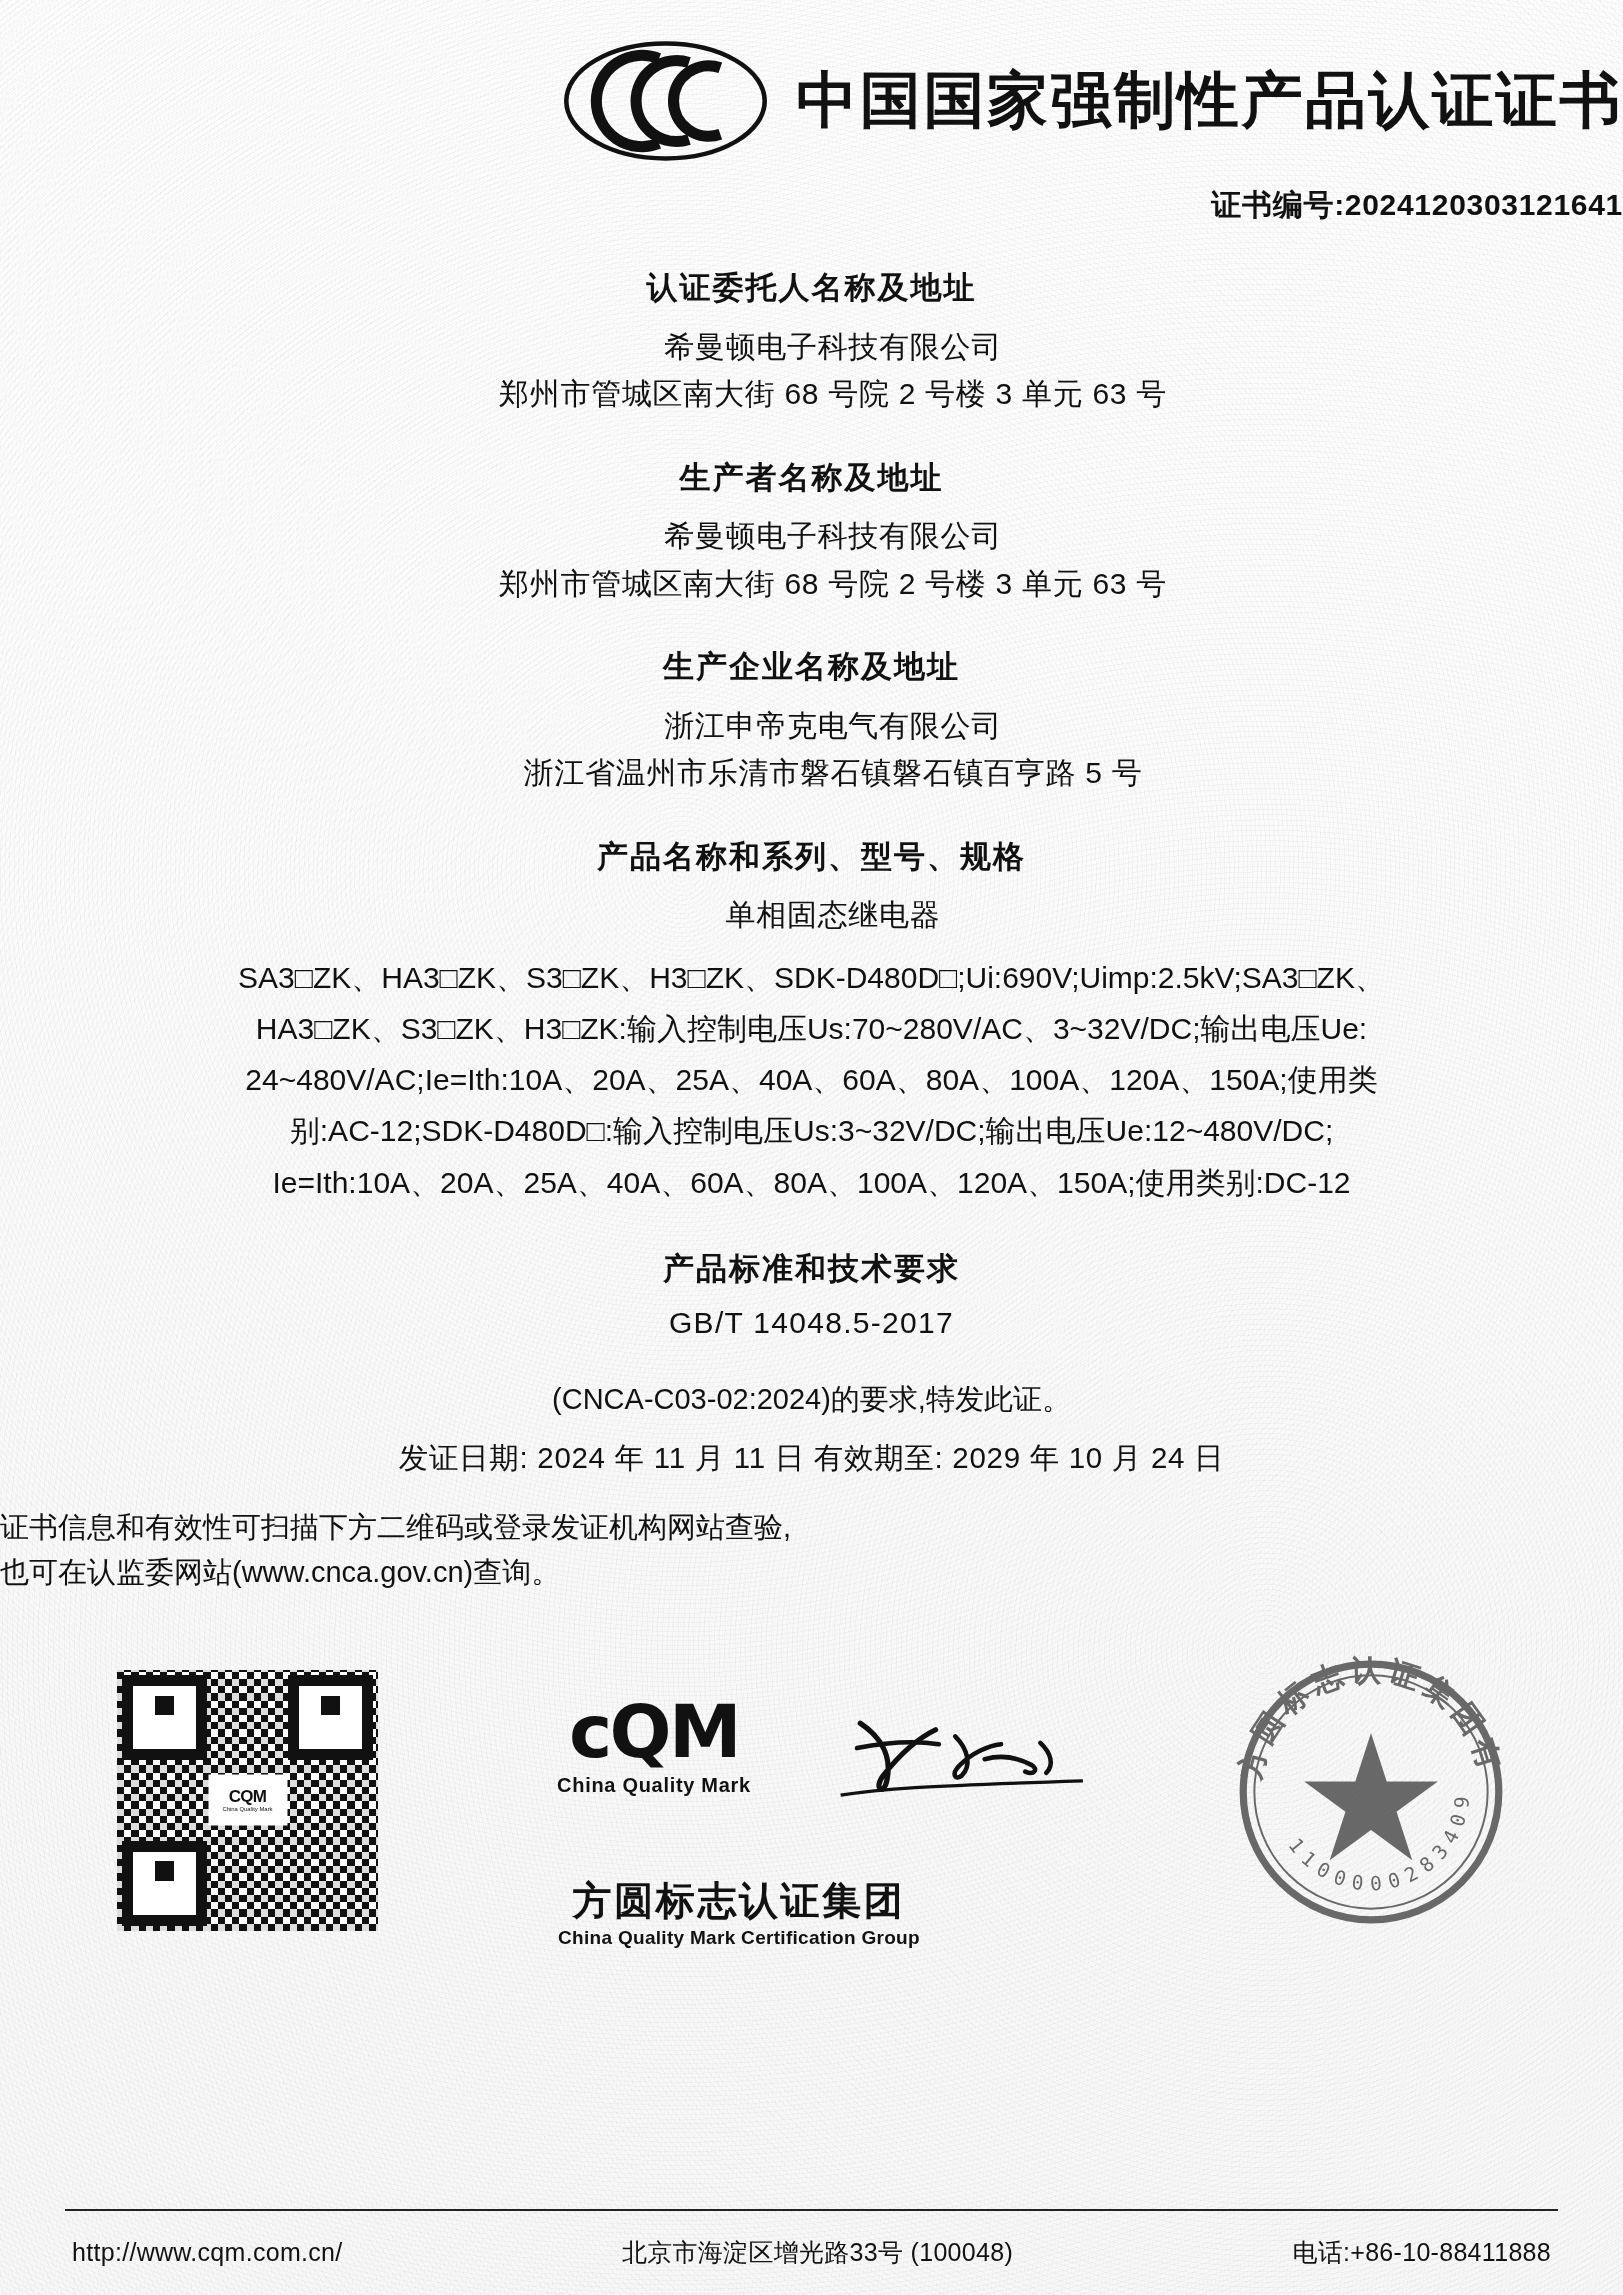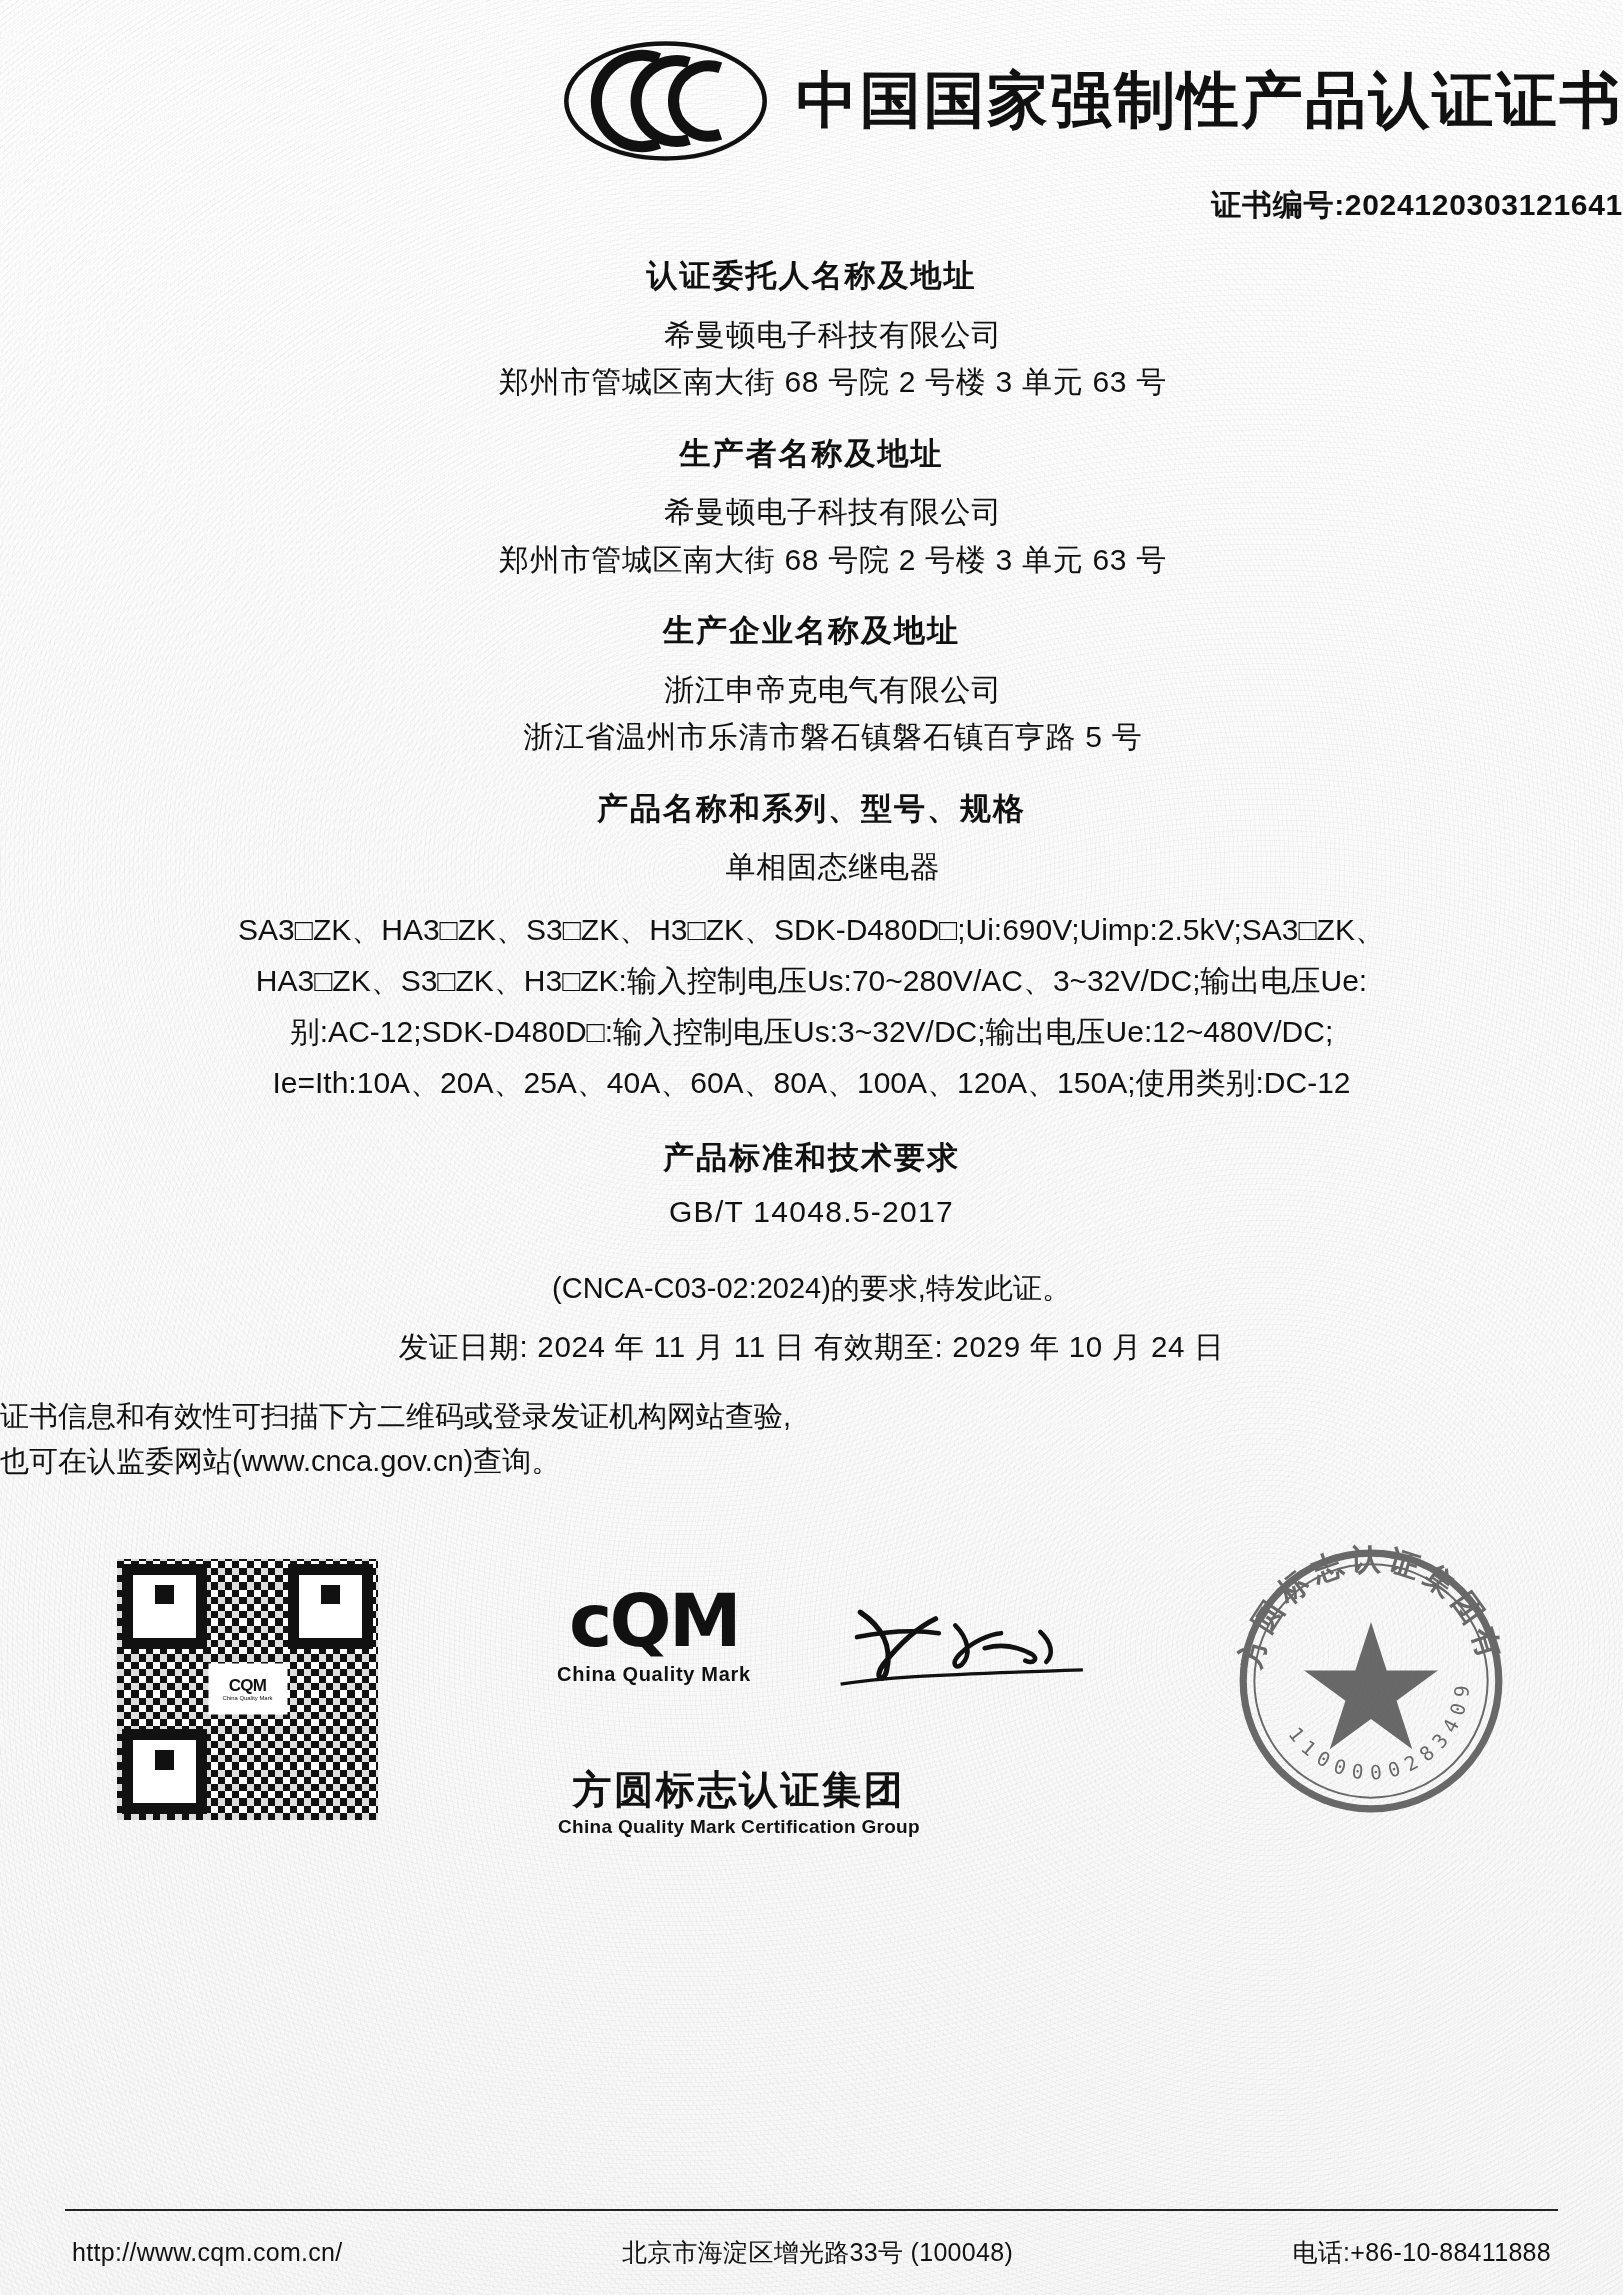"认证委托人名称及地址" .section { margin-top: 29px -> 41px }
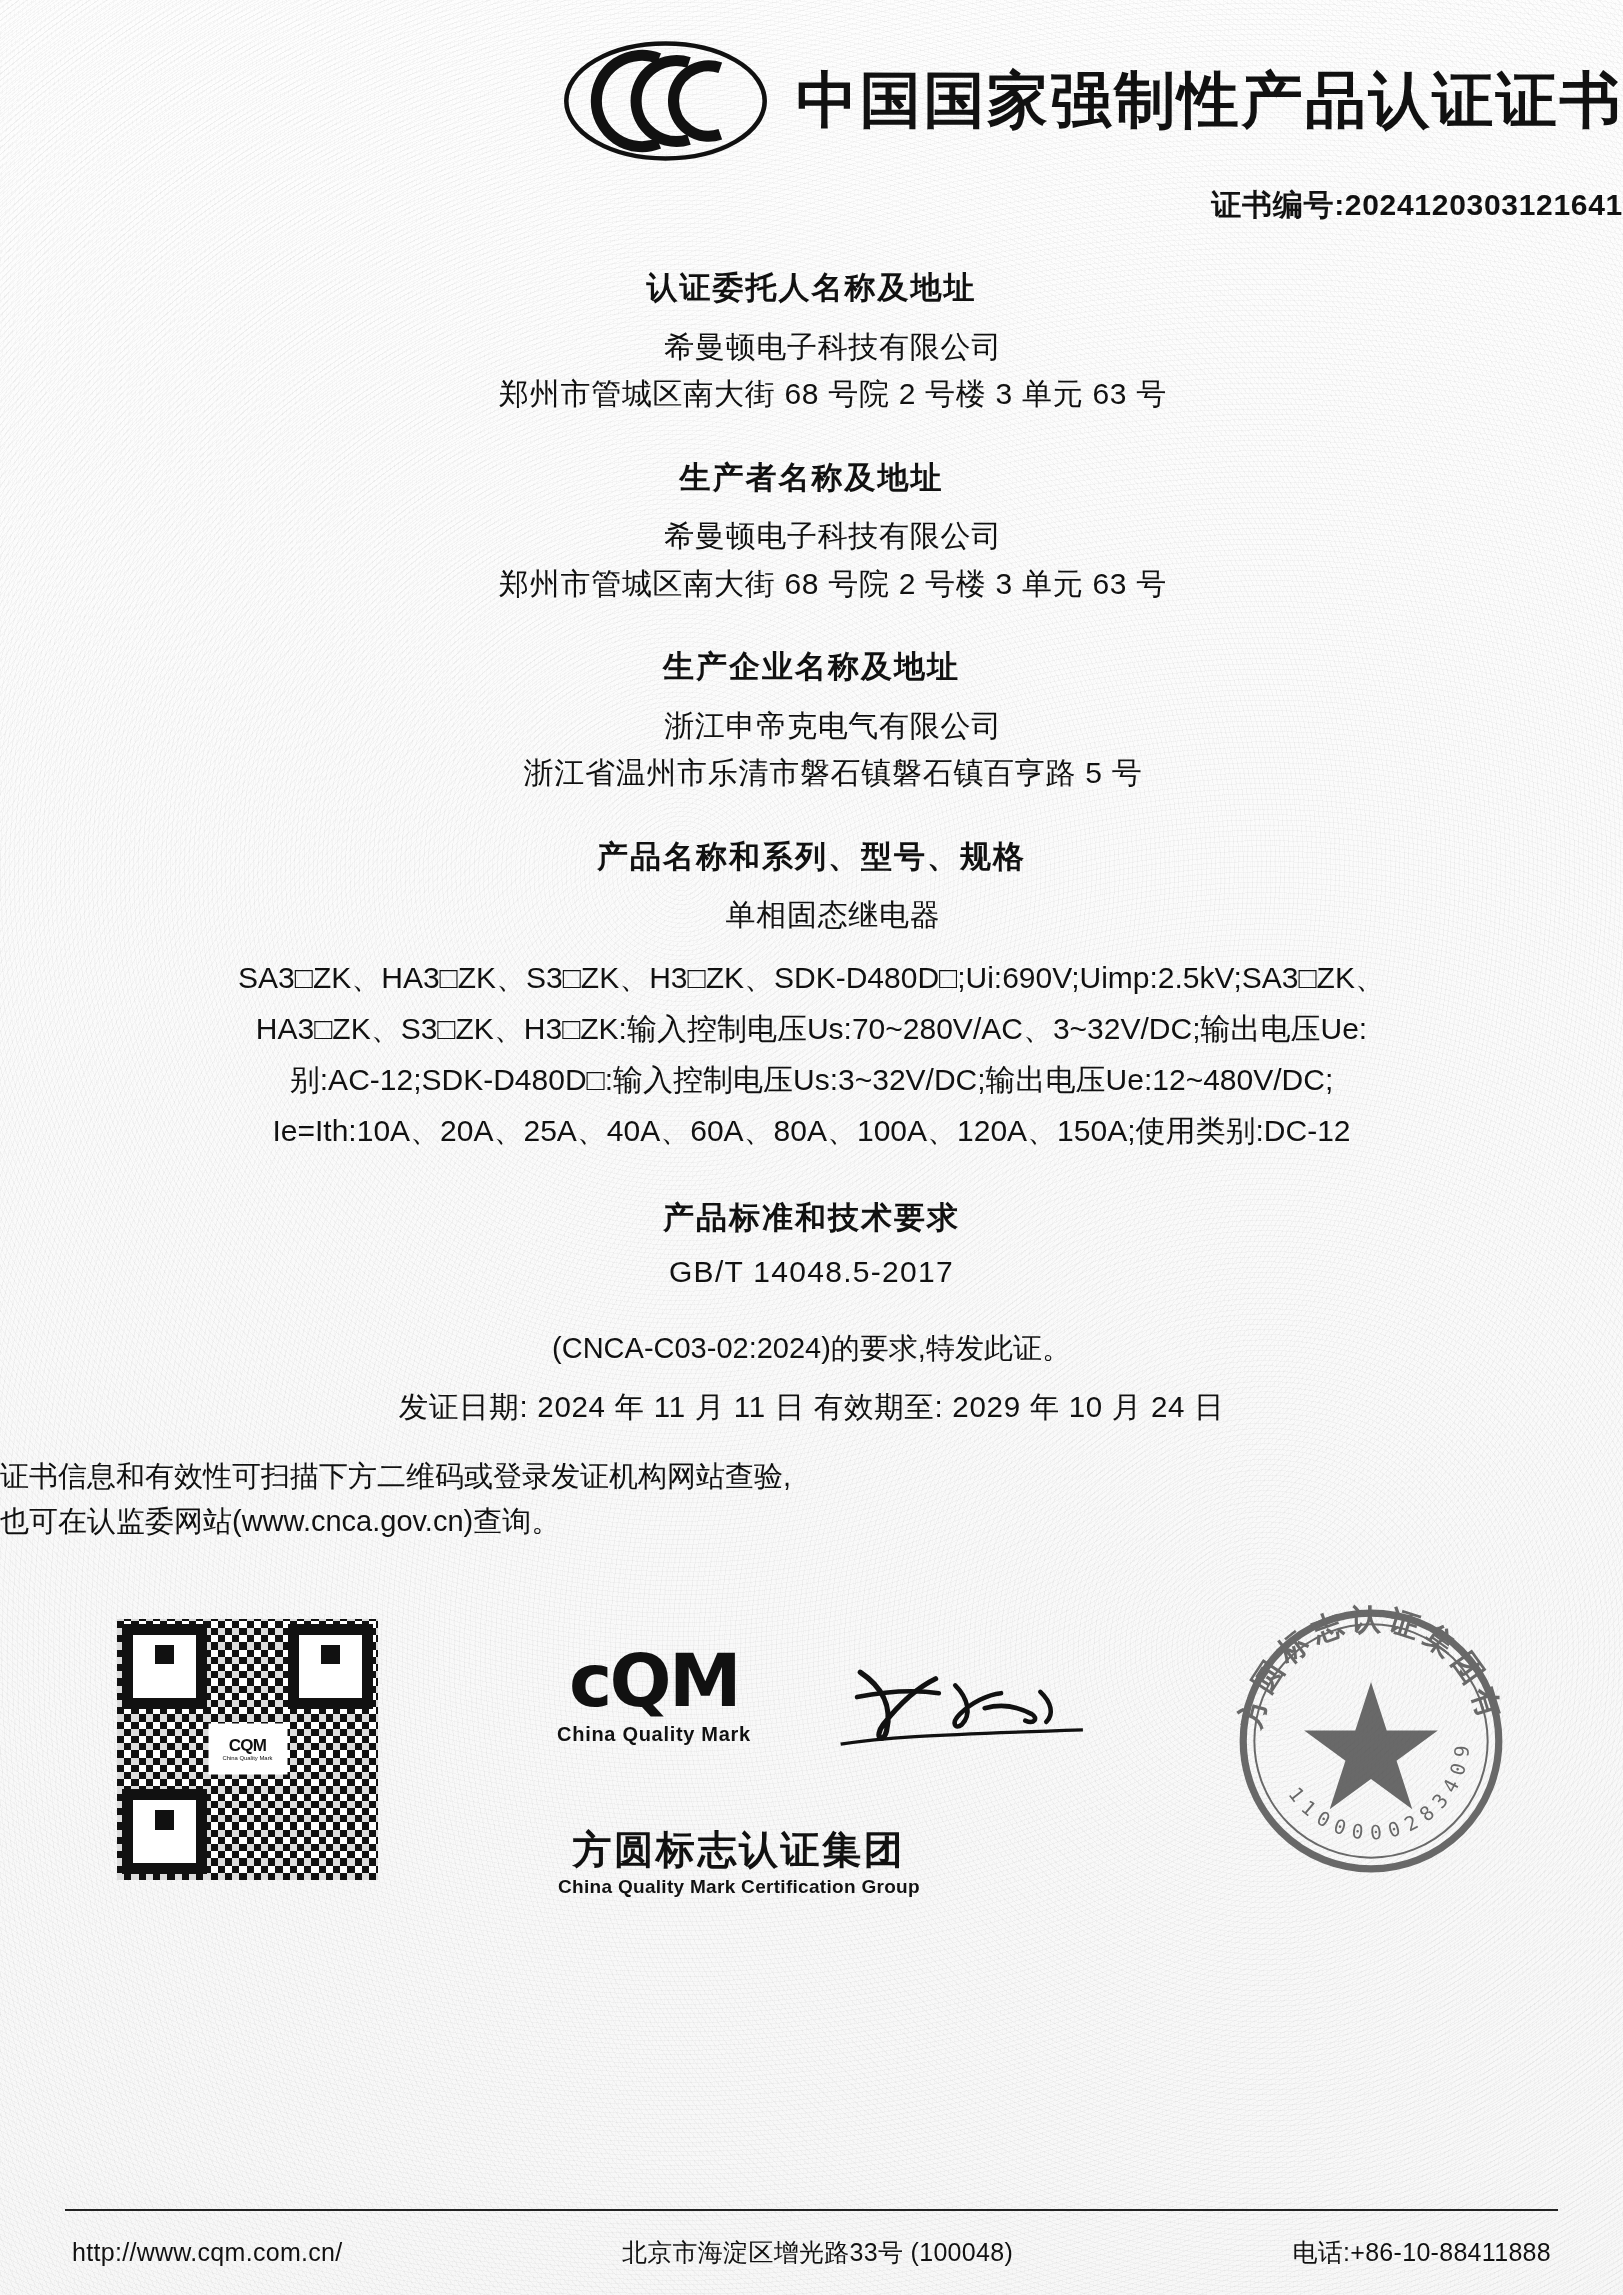"24~480V/AC;Ie=Ith:10A、20A、25A、40A、60A、80" span.spec-line { html: none -> <span>24~480V/AC;Ie=Ith:10A、20A、25A、40A、60A、80A、100A、120A、150A;使用类</span> }
